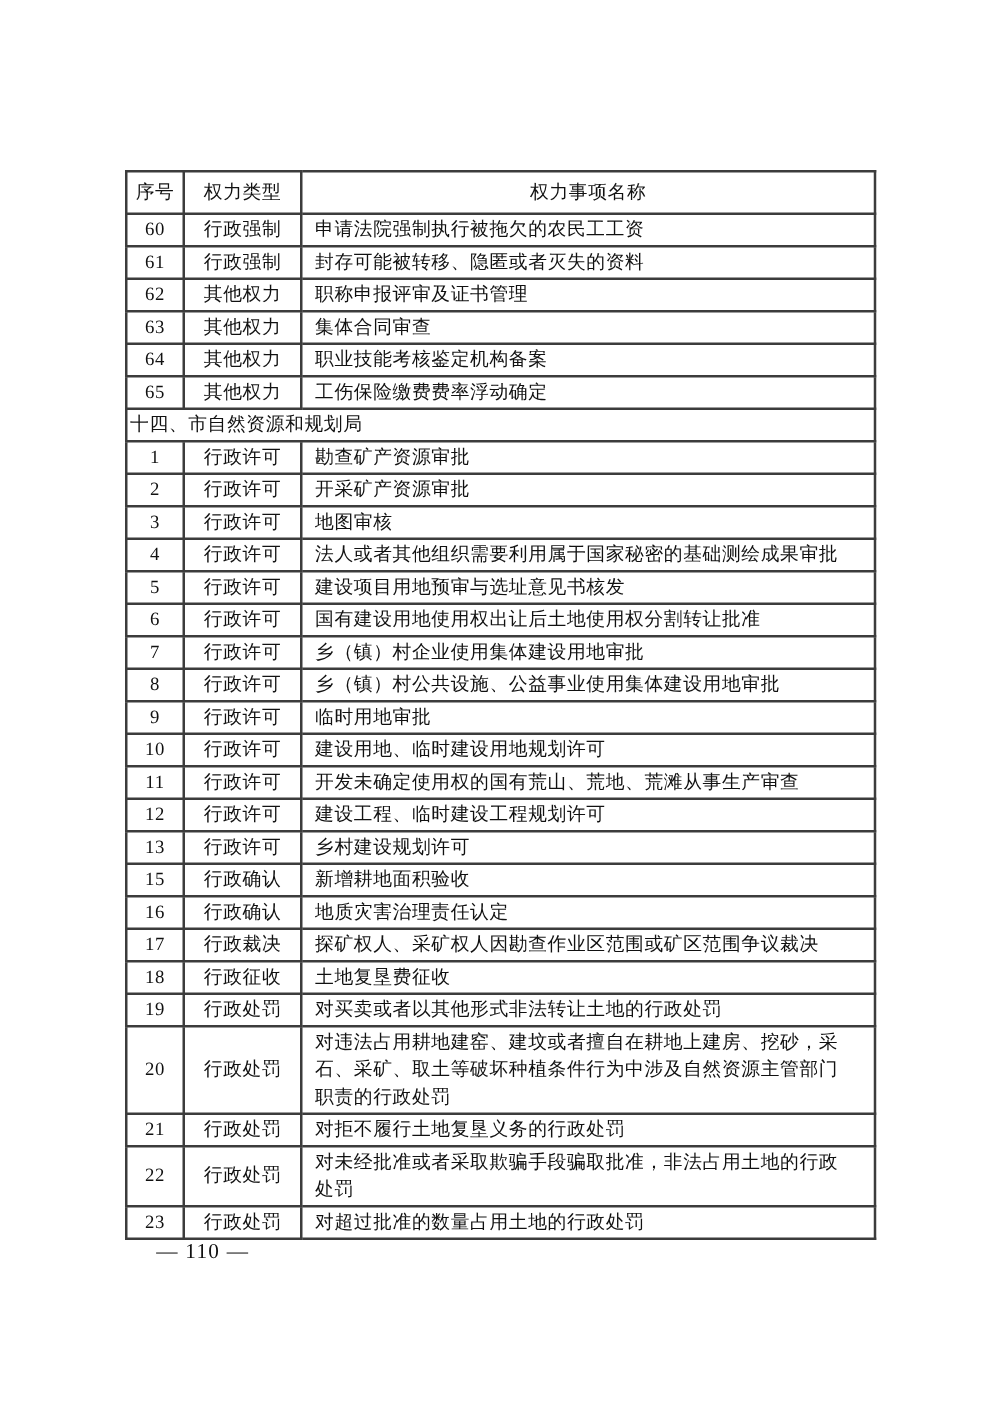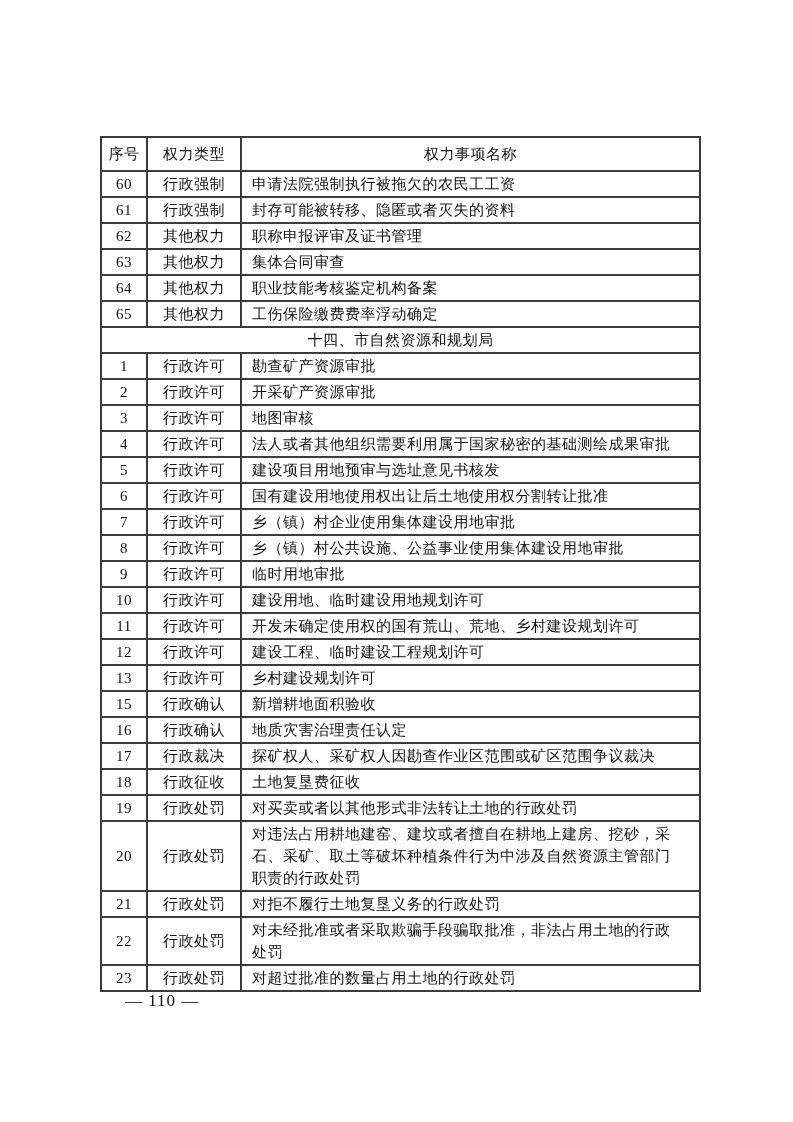"十四、市自然资源和规划局" td.section-cell { text-align: center -> none }
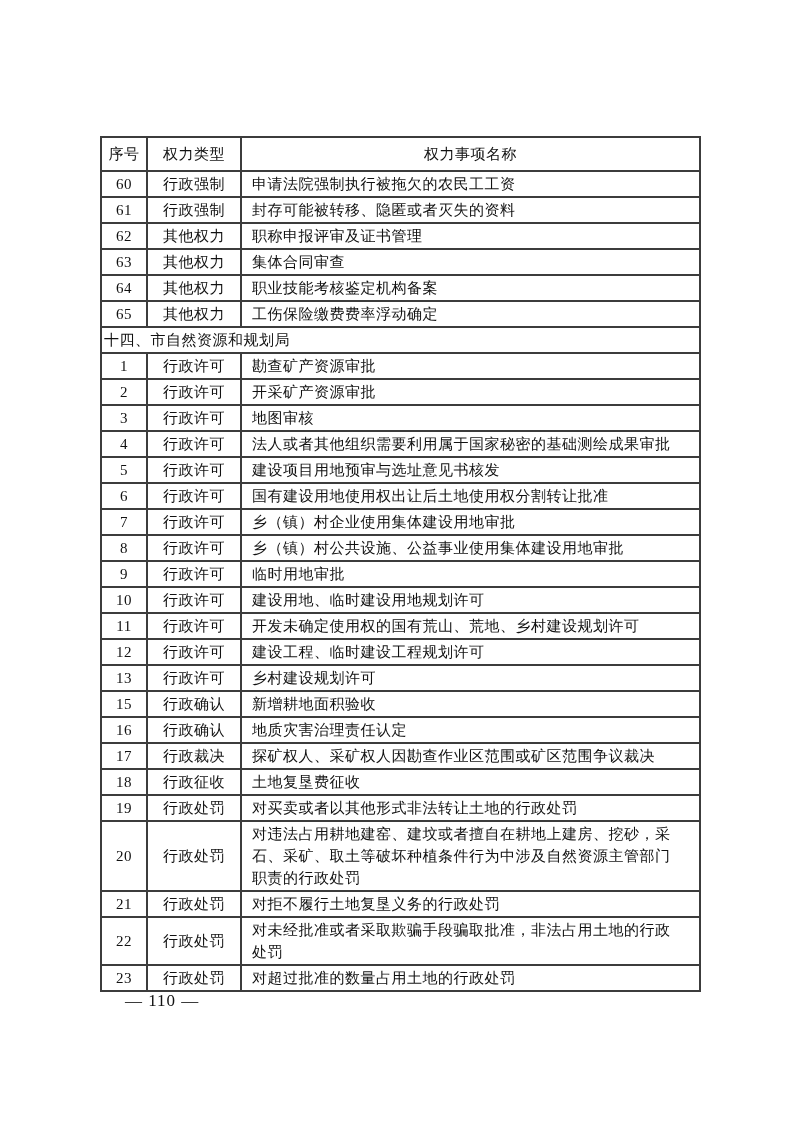"开发未确定使用权的国有荒山、荒地、乡村建设规划许可" td.cell-name { text: 乡村建设规划许可 -> 荒滩从事生产审查 }
